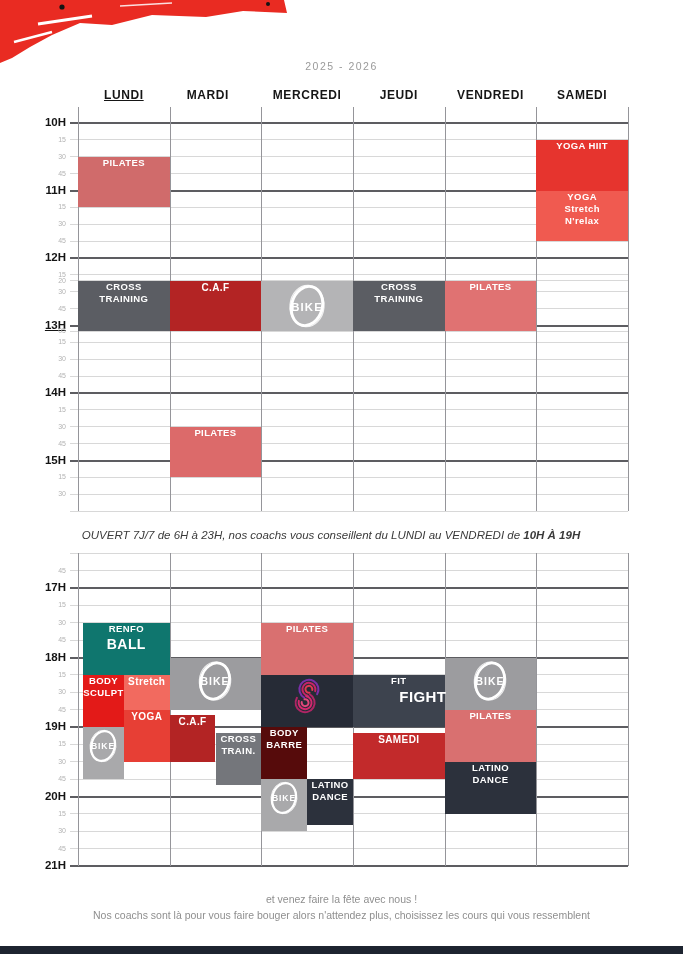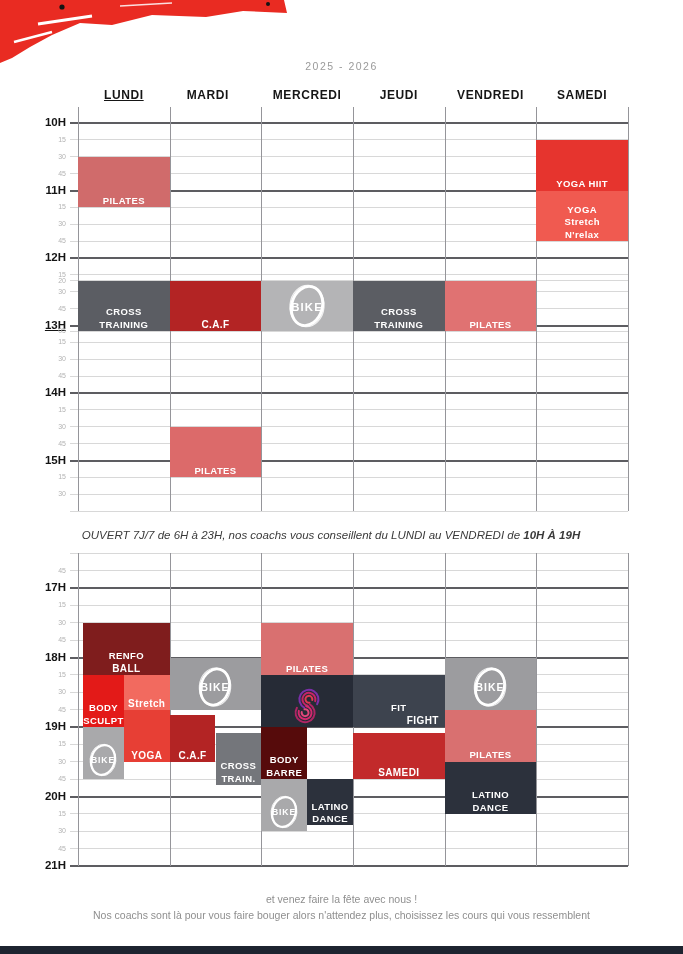"YOGA HIIT" .block { justify-content: flex-end -> flex-start }
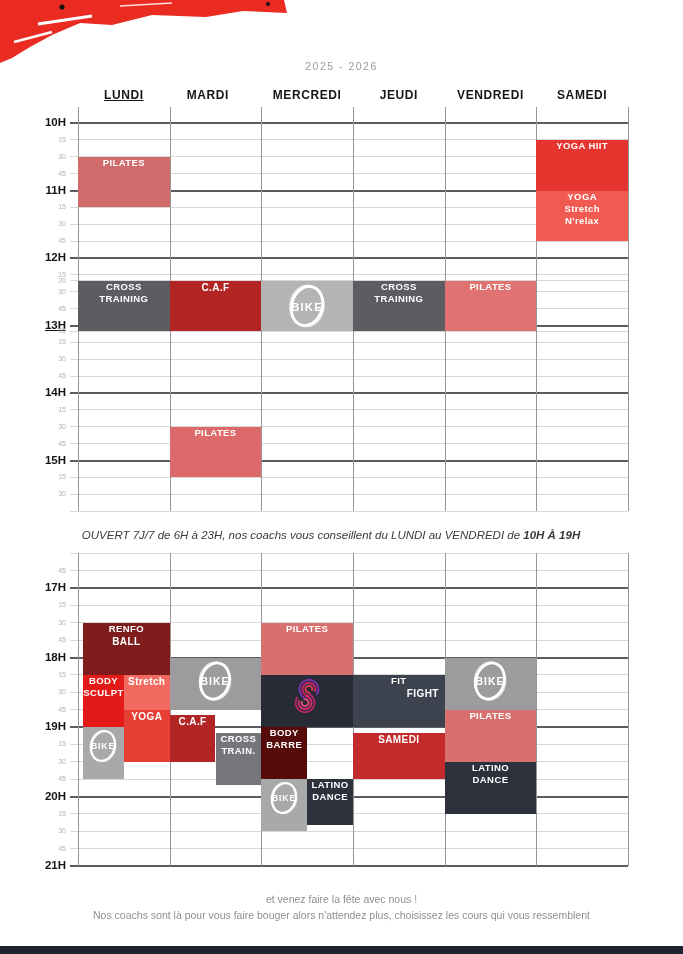"RENFO" div.block { background: #7f1d1d -> #0f766e }
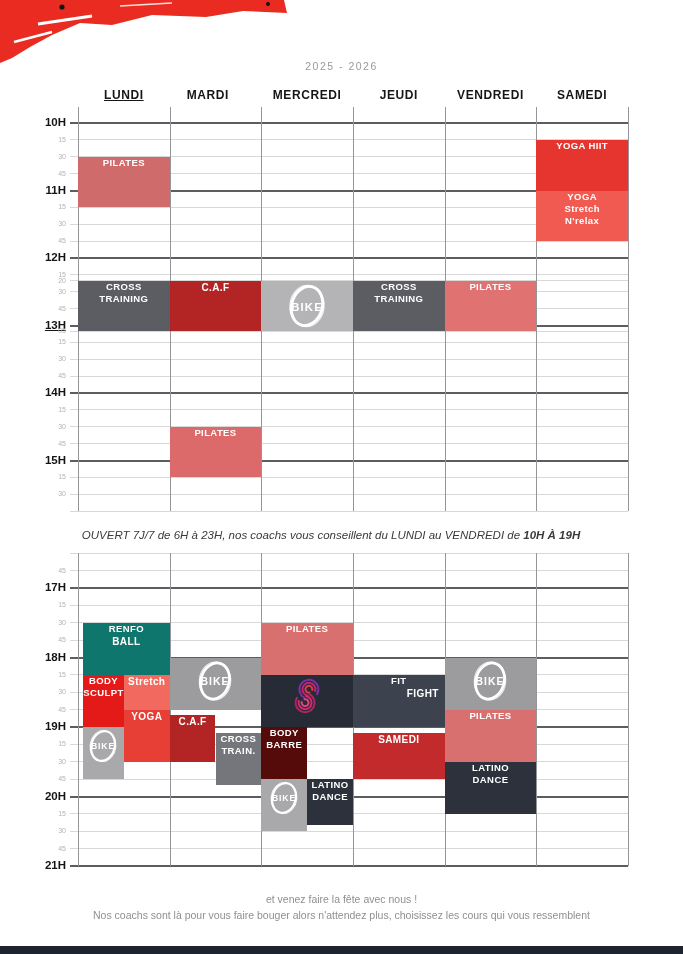"BALL" div.bl { font-size: 10px -> 14px }
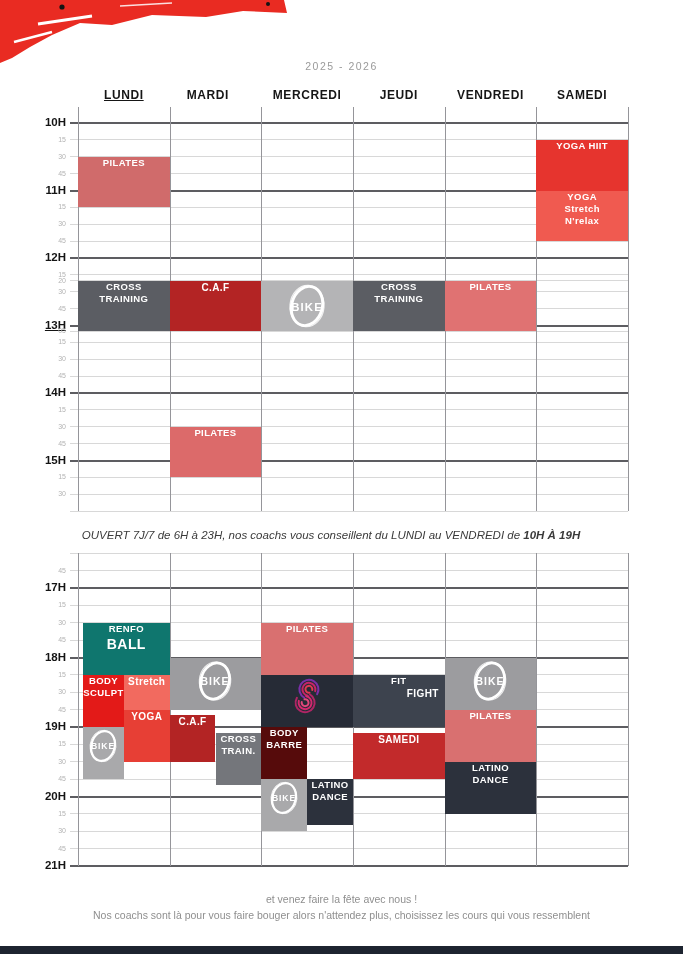"FIGHT" div.bl { font-size: 10px -> 15px }
